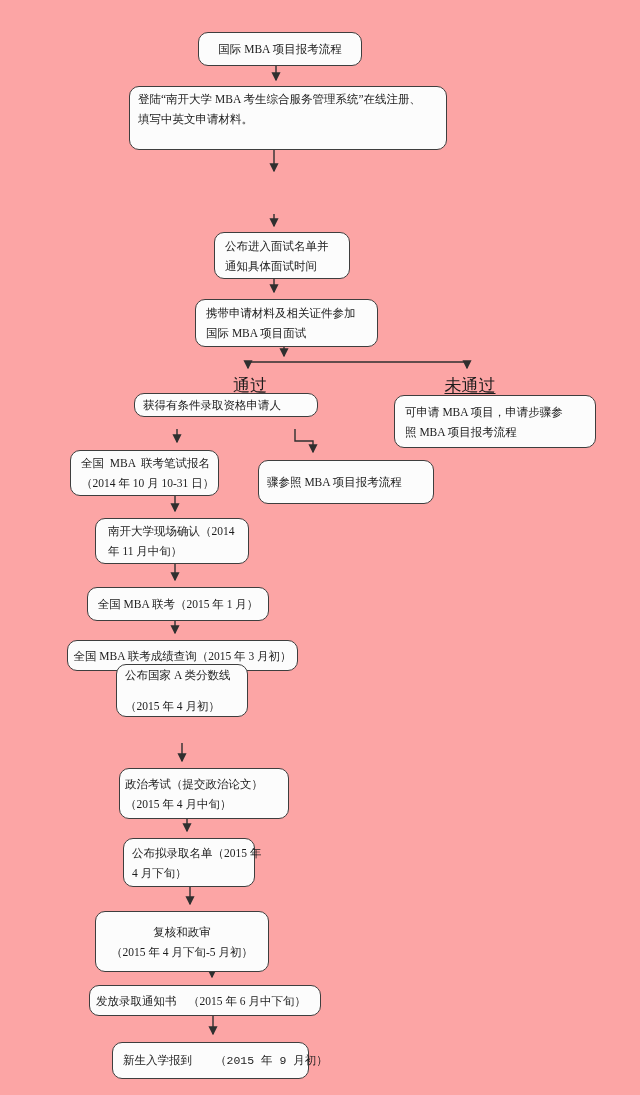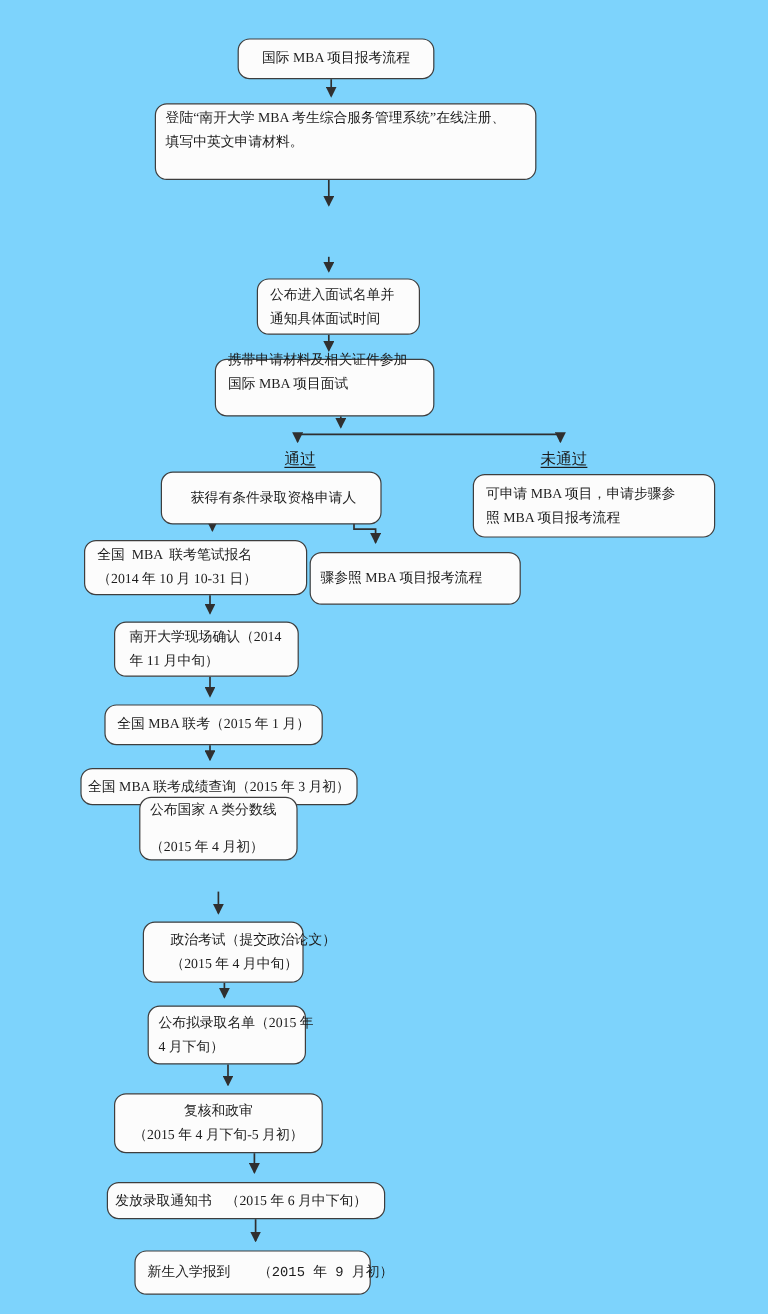"国际 MBA 项目报考流程" .canvas { background: #7dd3fc -> #fca5a5 }
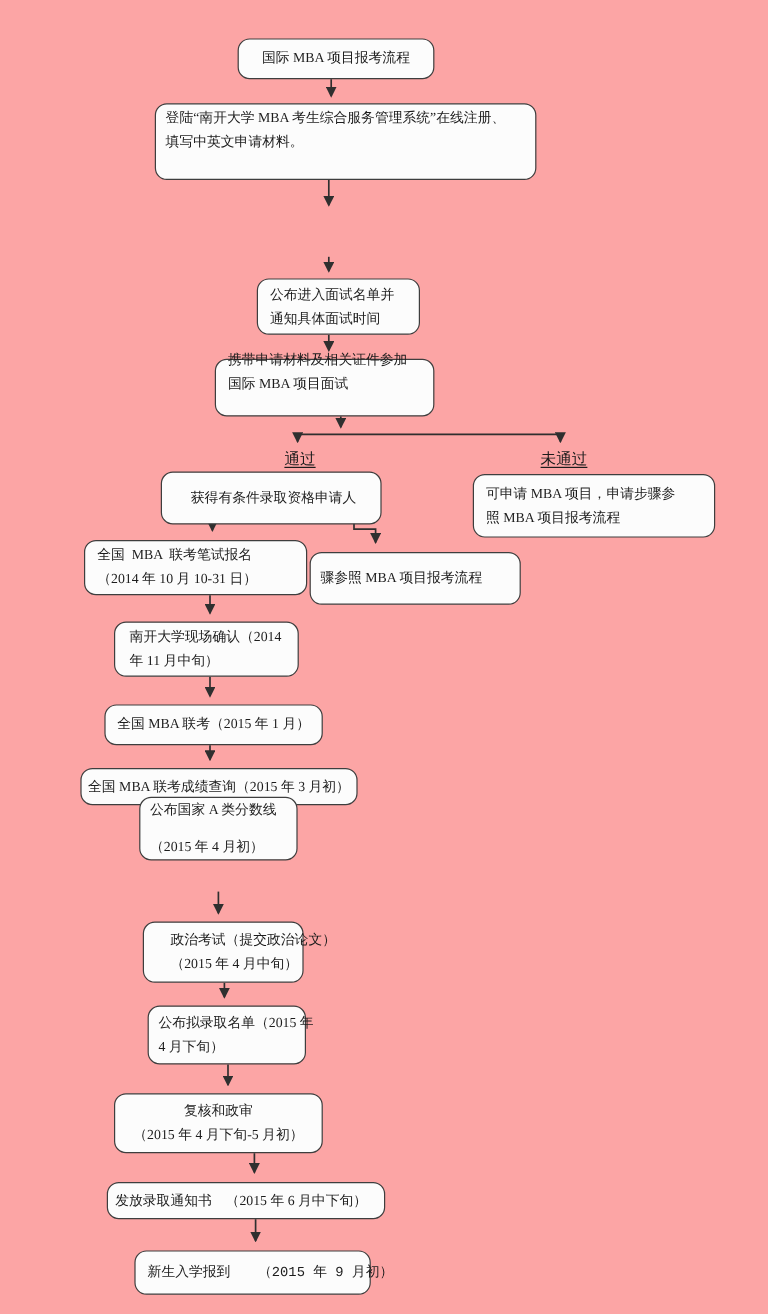"携带申请材料及相关证件参加" div.node { justify-content: flex-end -> none; left: 179px -> 195px }
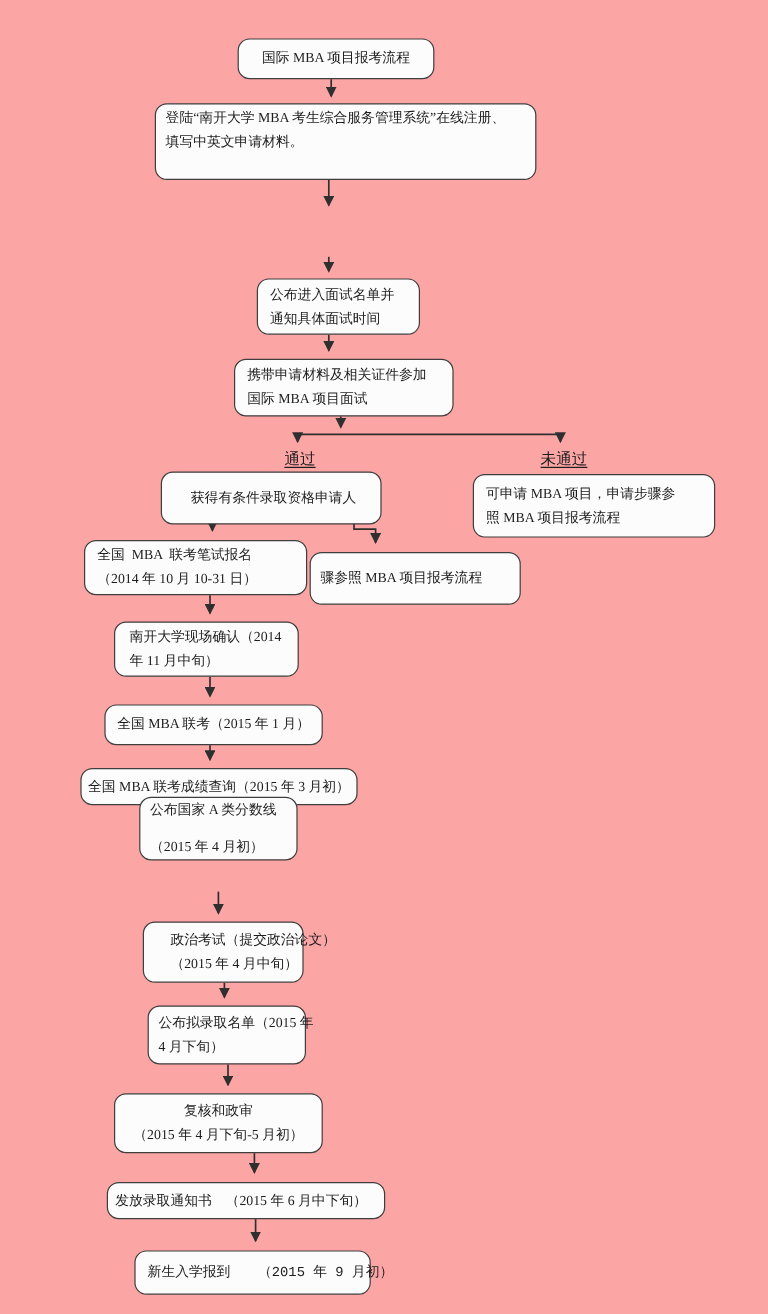"通过" .blabel { font-size: 13px -> 17px }
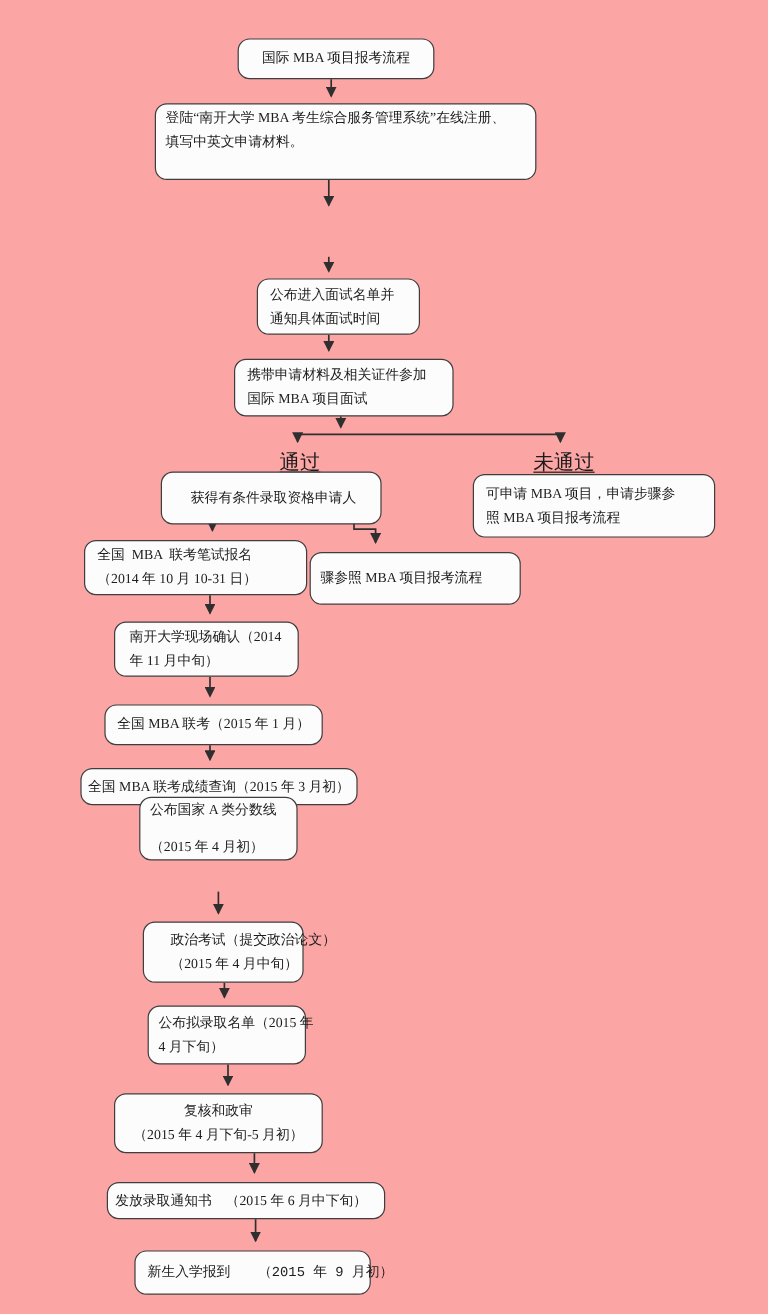"获得有条件录取资格申请人" div.node { height: 44px -> 24px; padding: 0 20px -> 0 8px; text-align: right -> none }
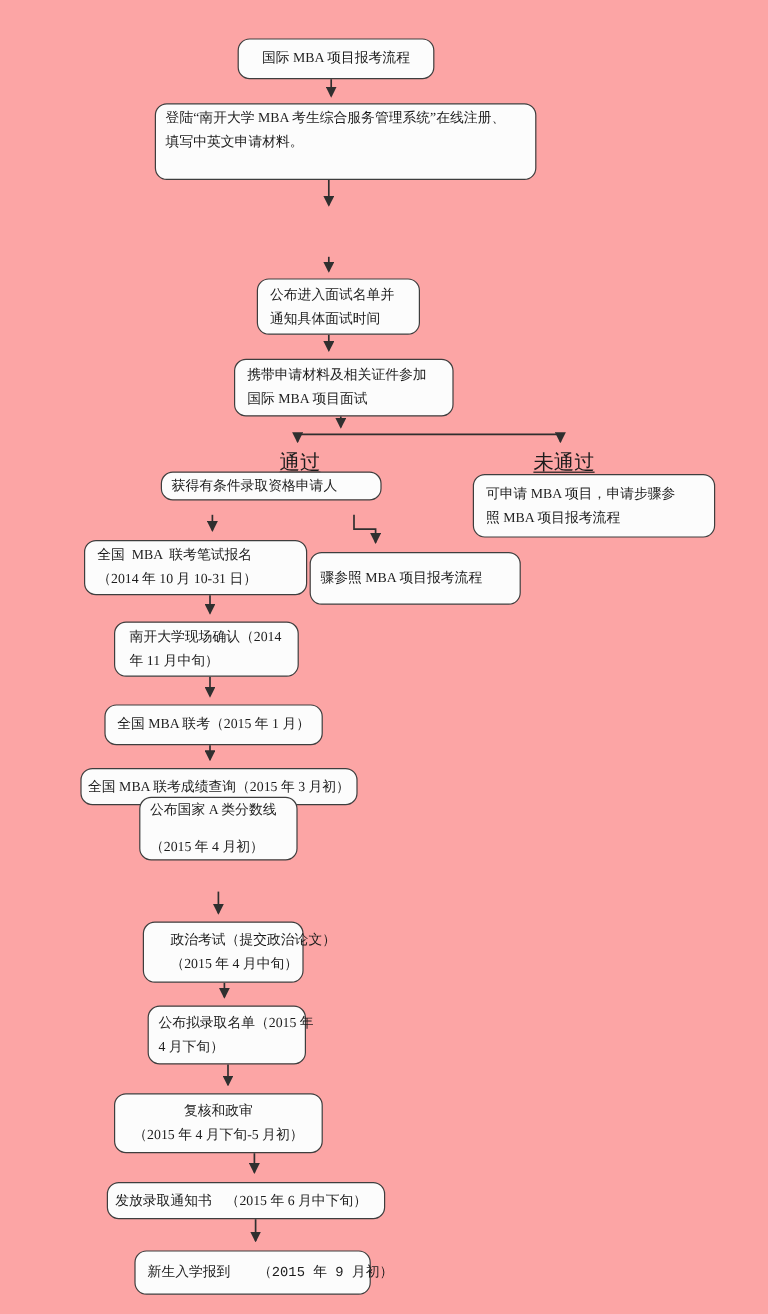"全国 MBA 联考笔试报名" div.node { width: 186px -> 149px }
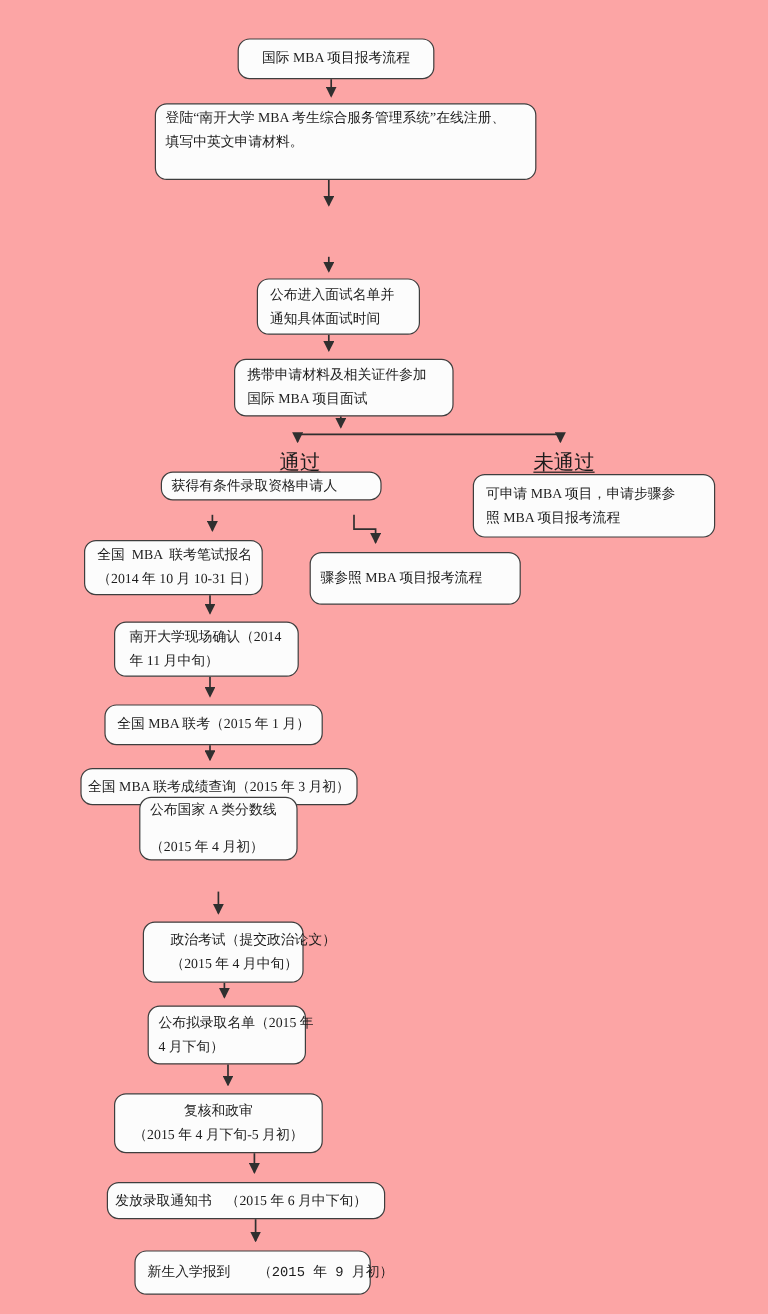"政治考试（提交政治论文）" div.node { padding: 0 22px -> 0 5px; width: 134px -> 170px }
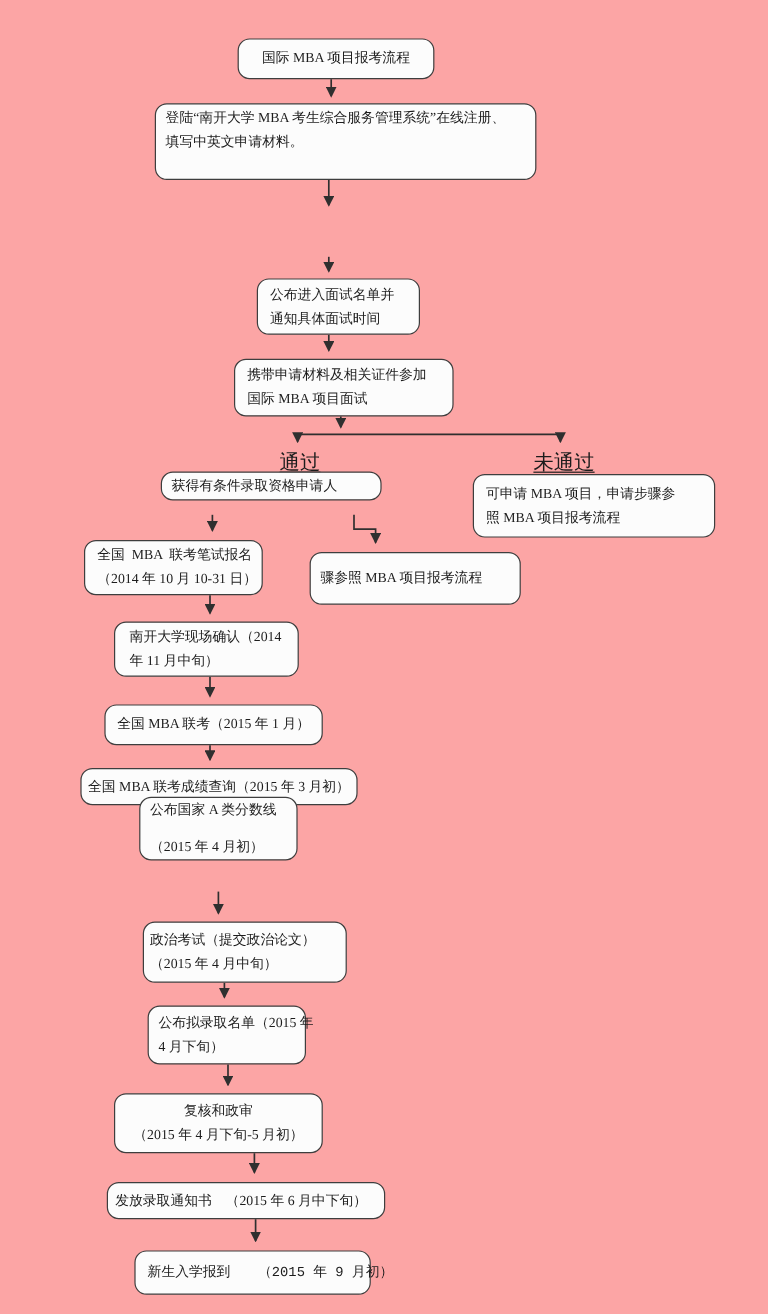"复核和政审" div.node { height: 50px -> 61px }
